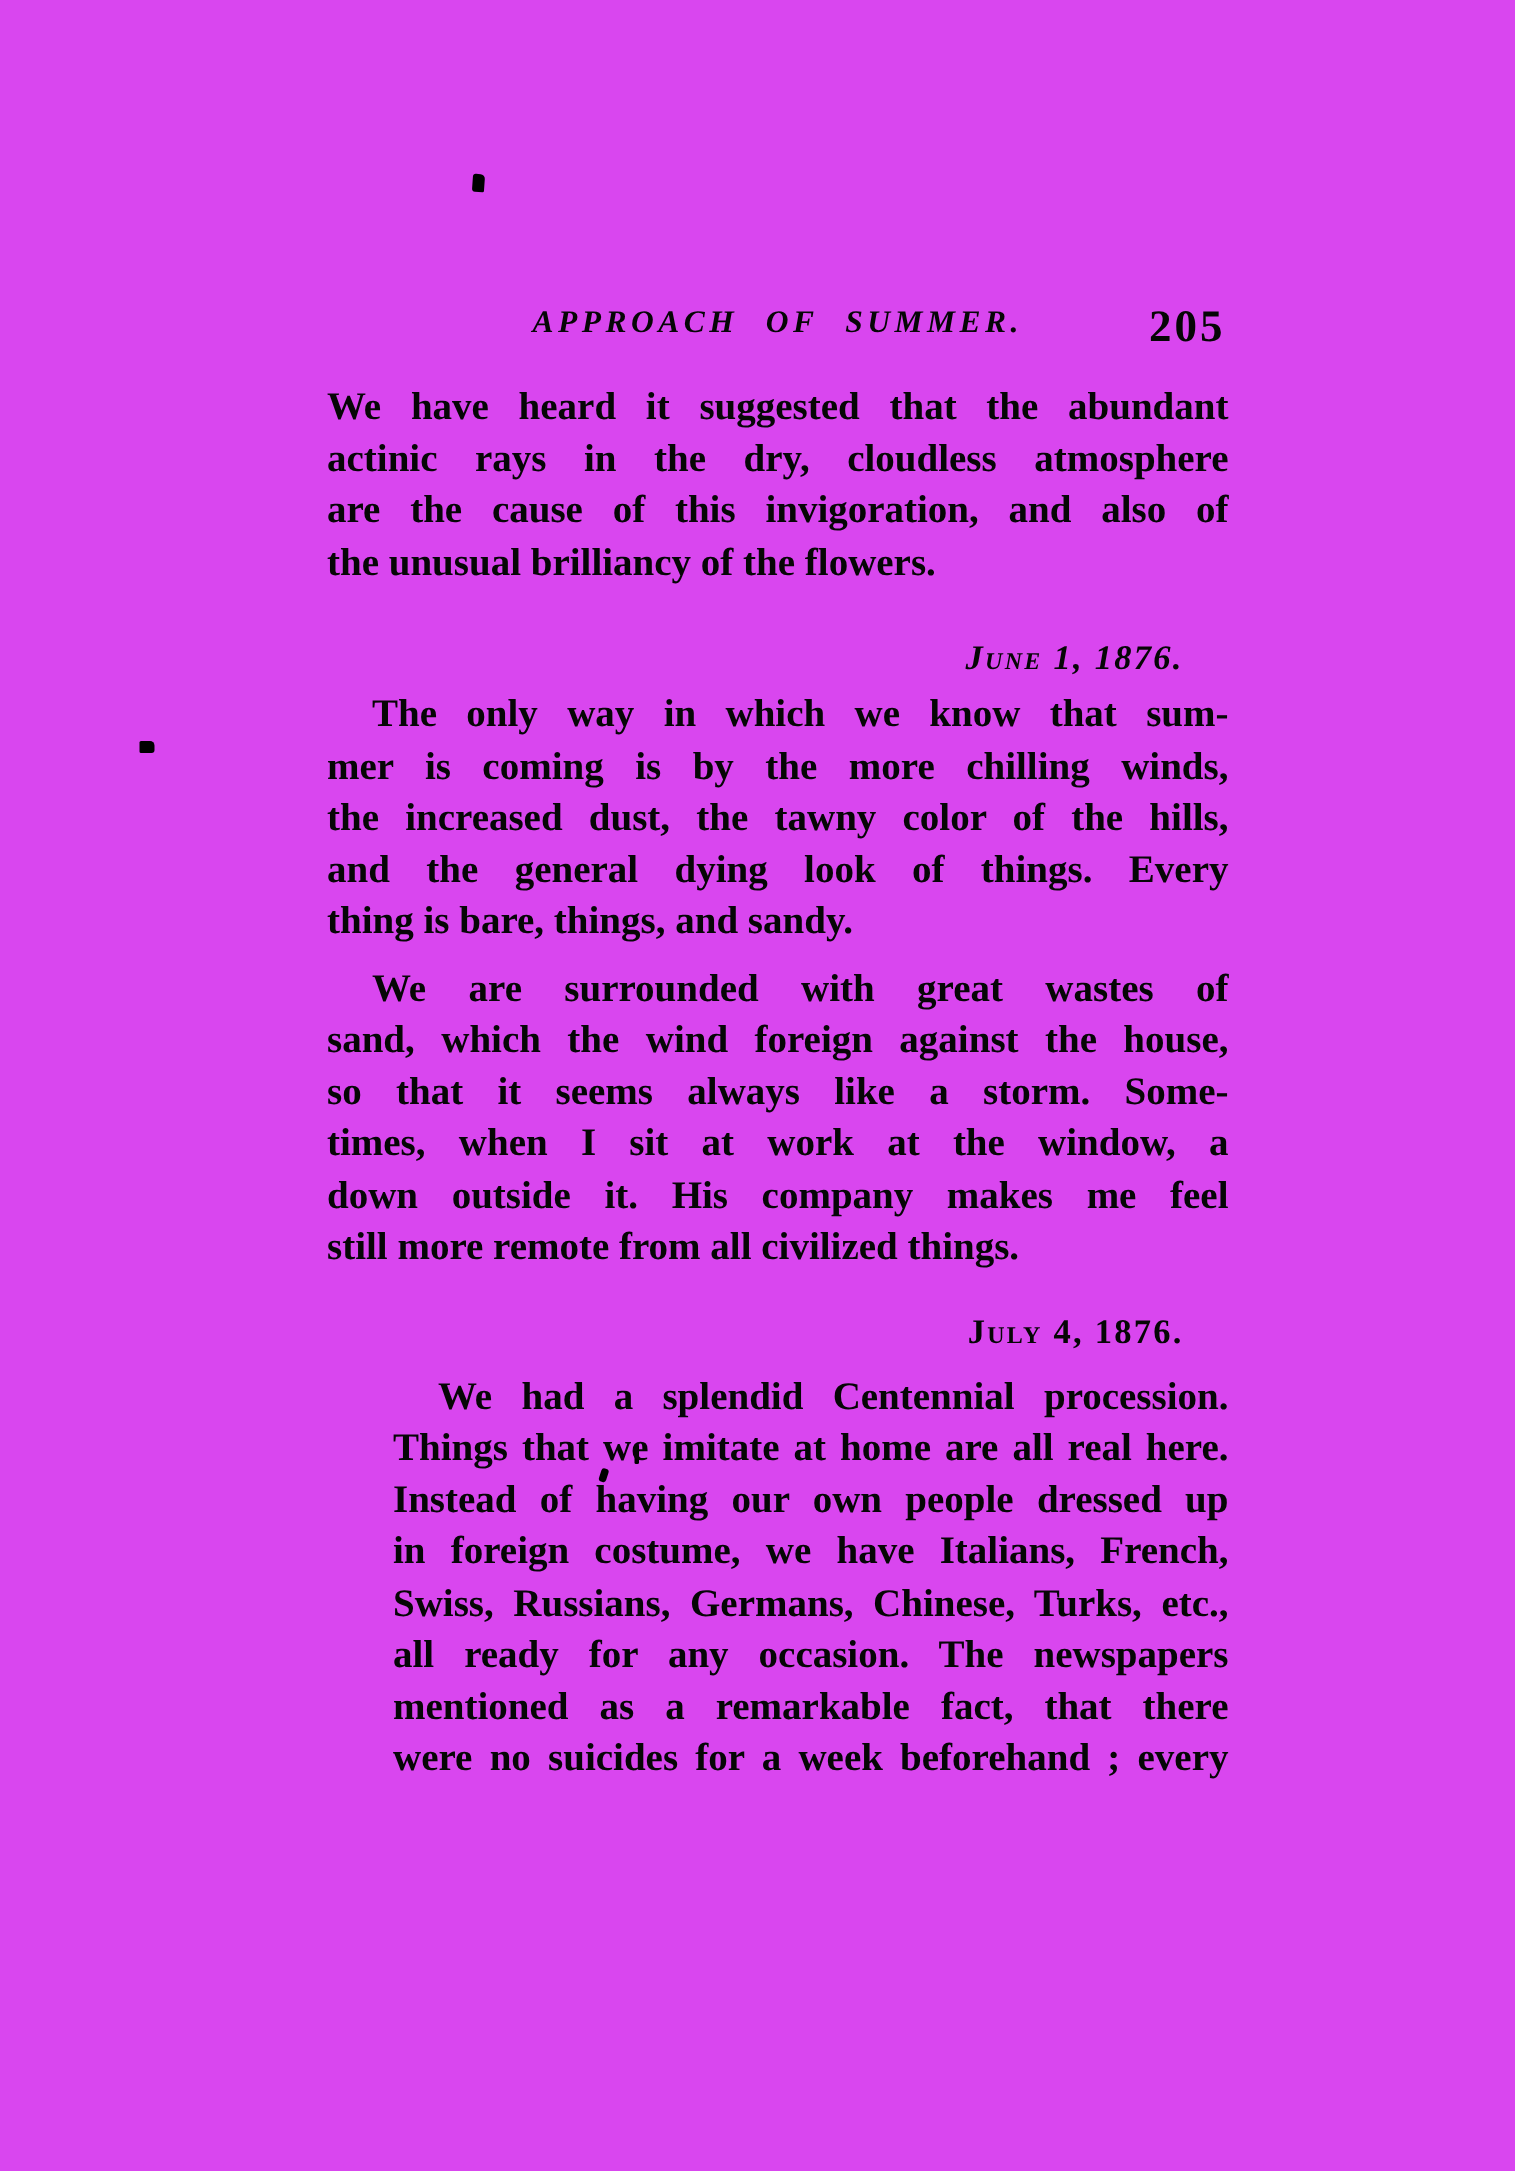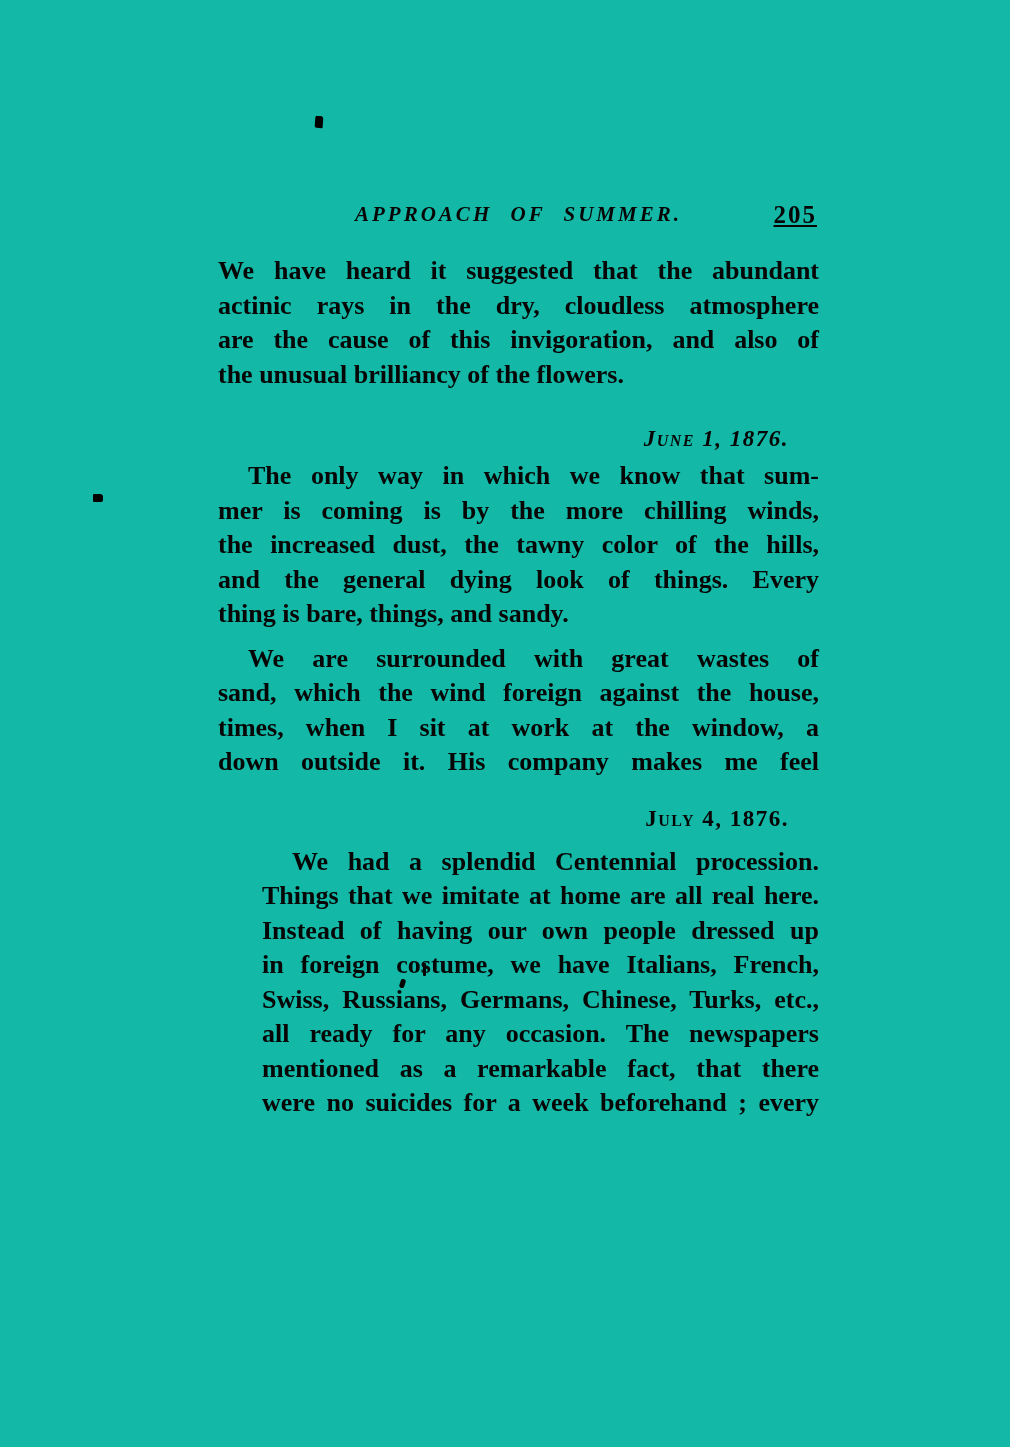"APPROACH OF SUMMER." .sheet { background: #14b8a6 -> #d946ef }
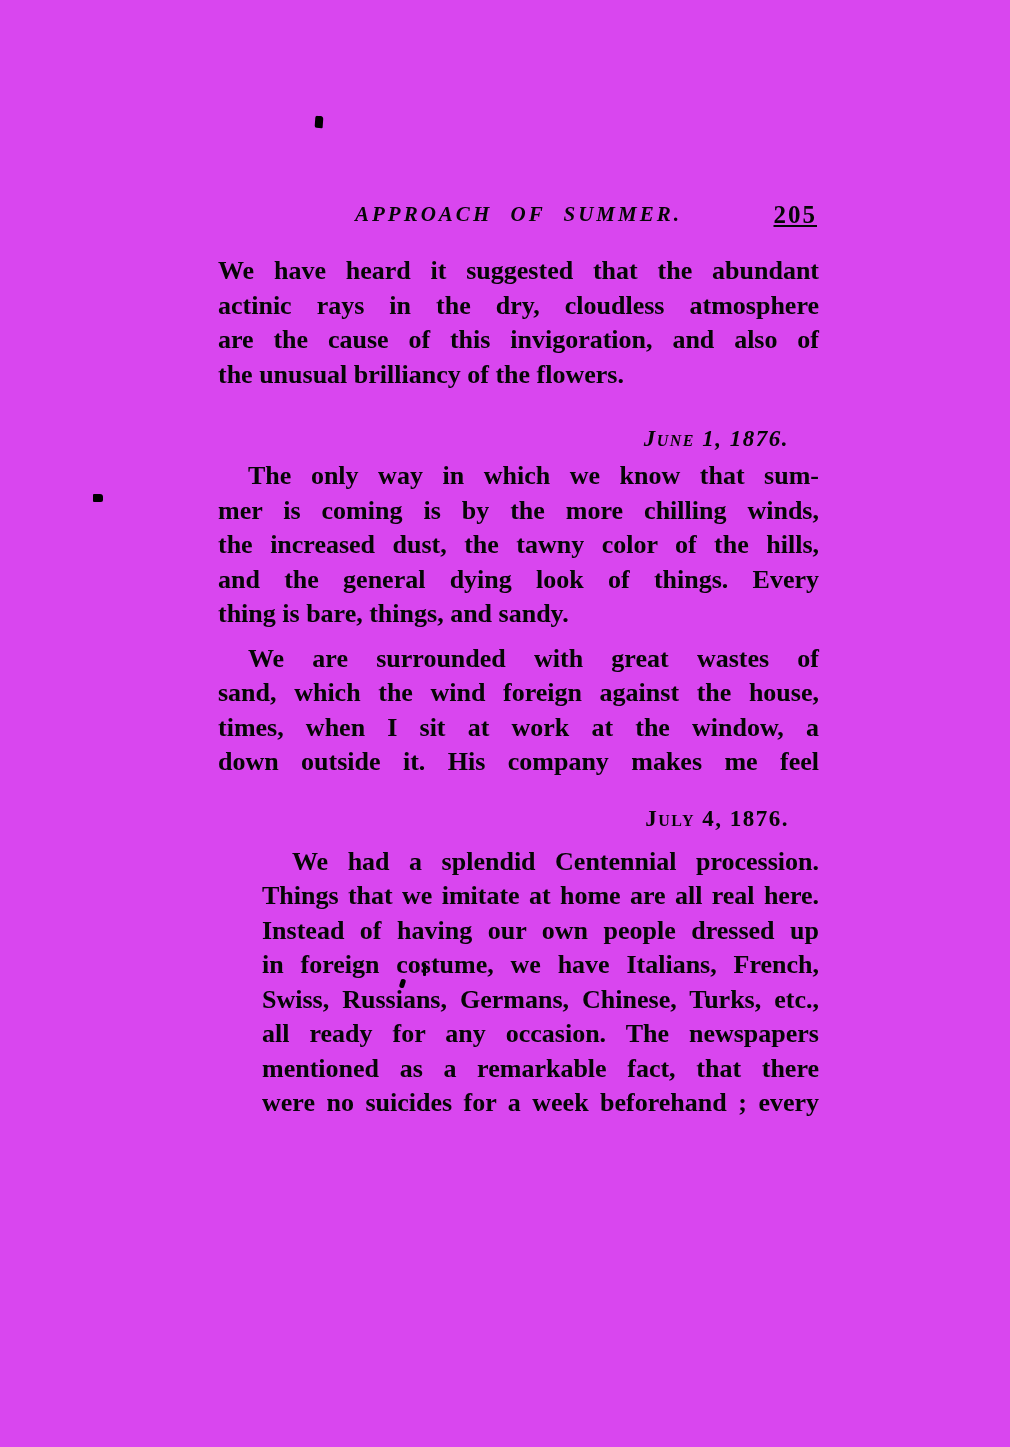"205" .page-number { font-size: 25px -> 30px; text-decoration: underline -> none }
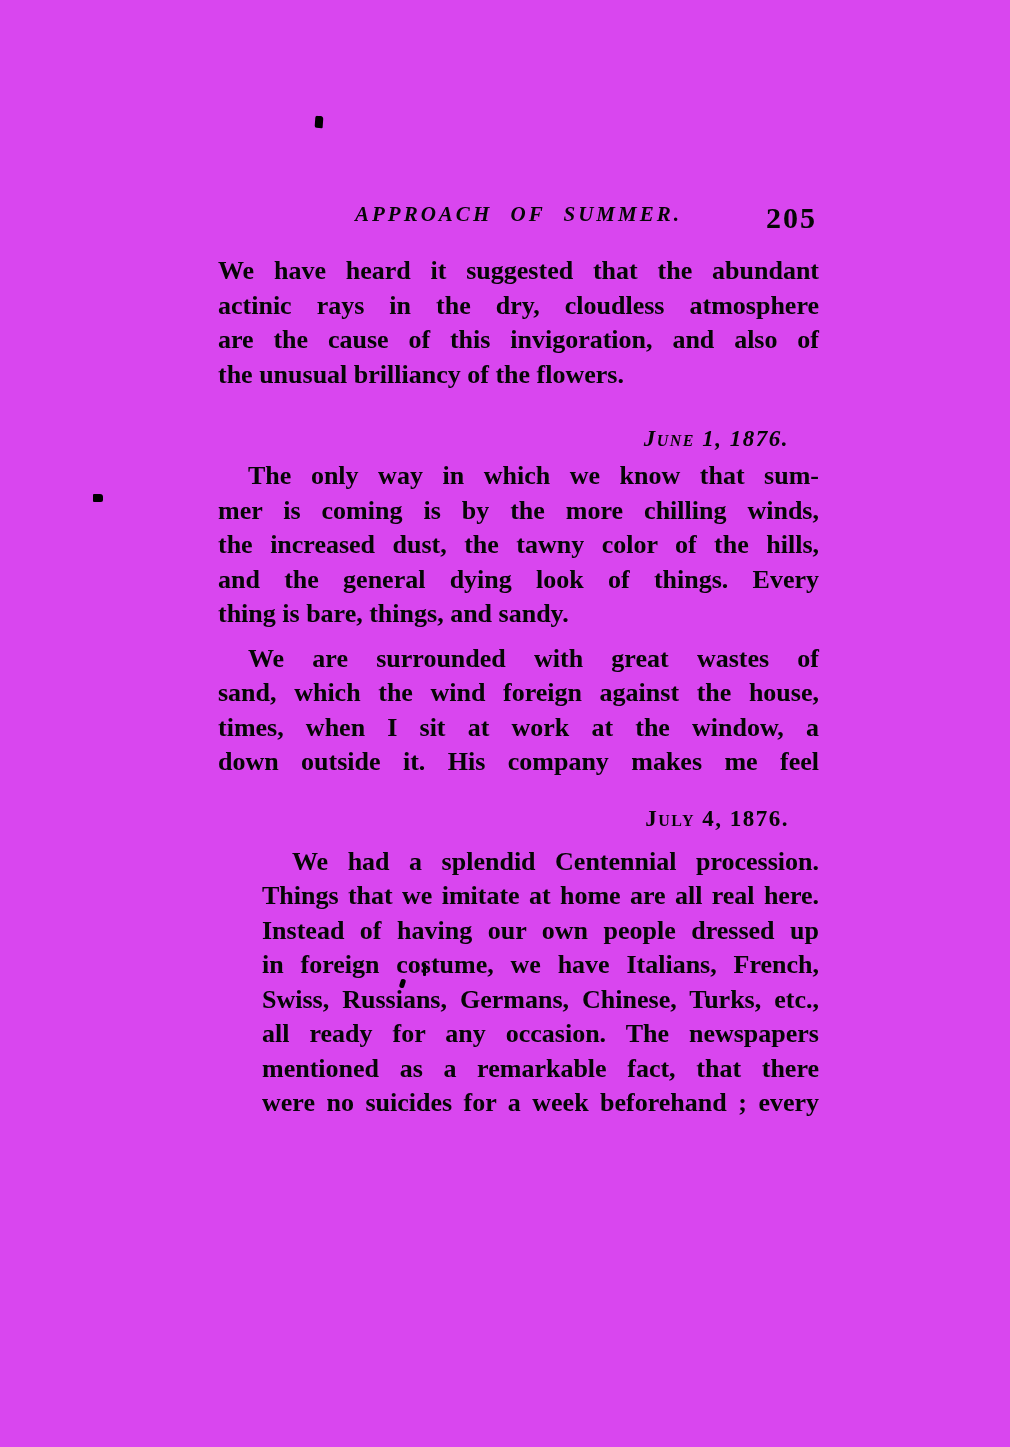"so that it seems always" div.line { html: none -> <div>so that it seems always like a storm. Some-</div> }
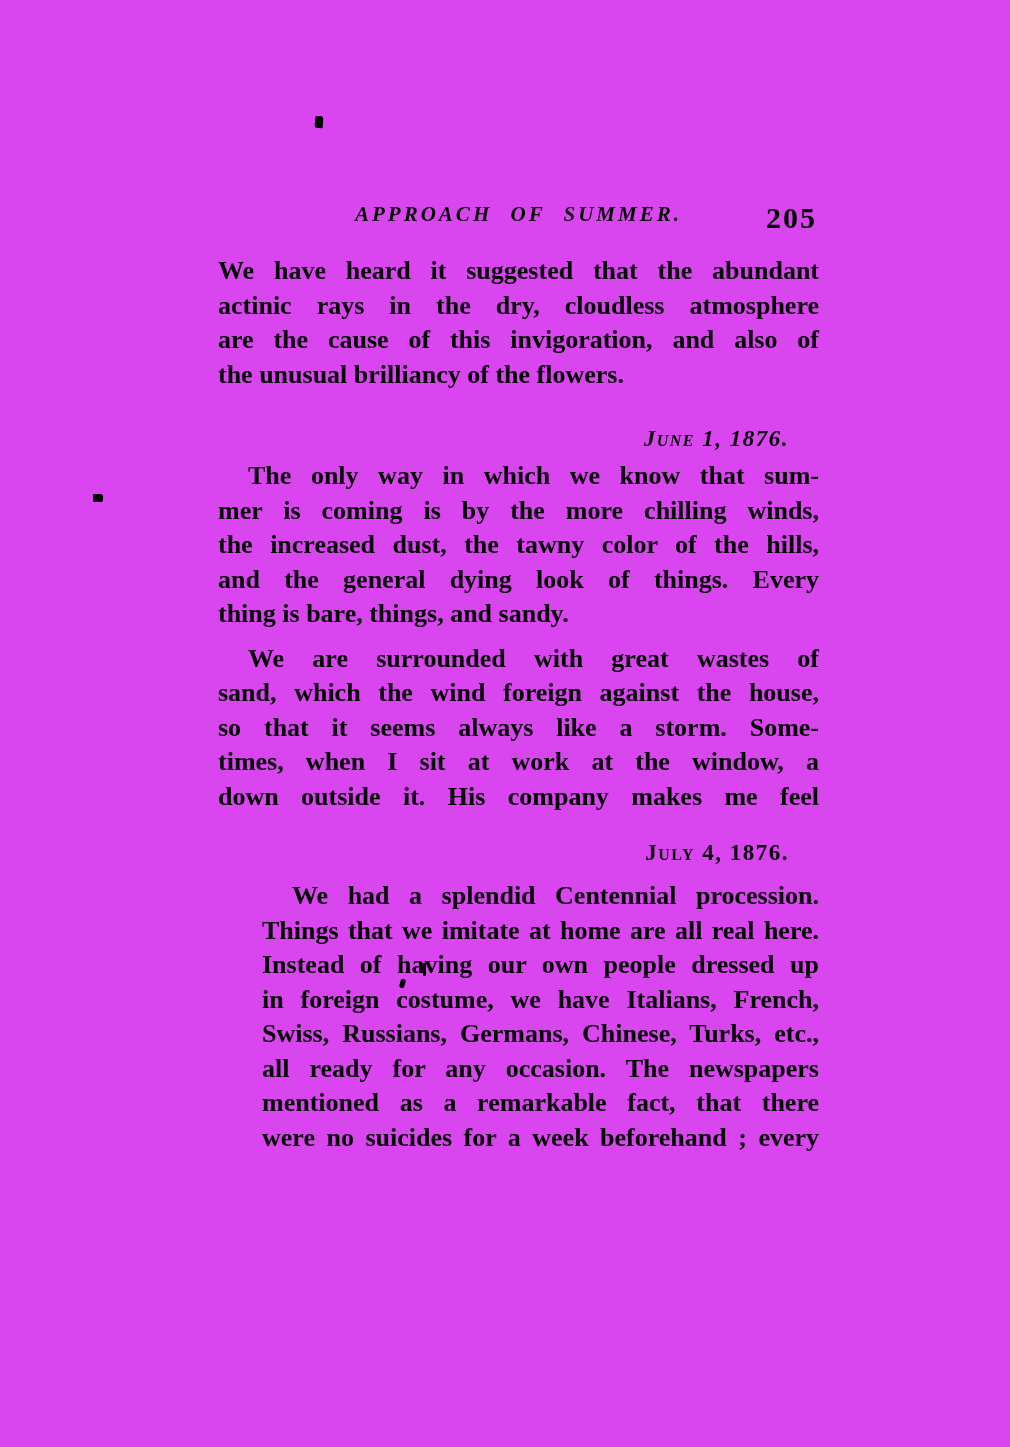"still more remote from all" div.line { html: none -> <div>still more remote from all civilized things.</div> }
